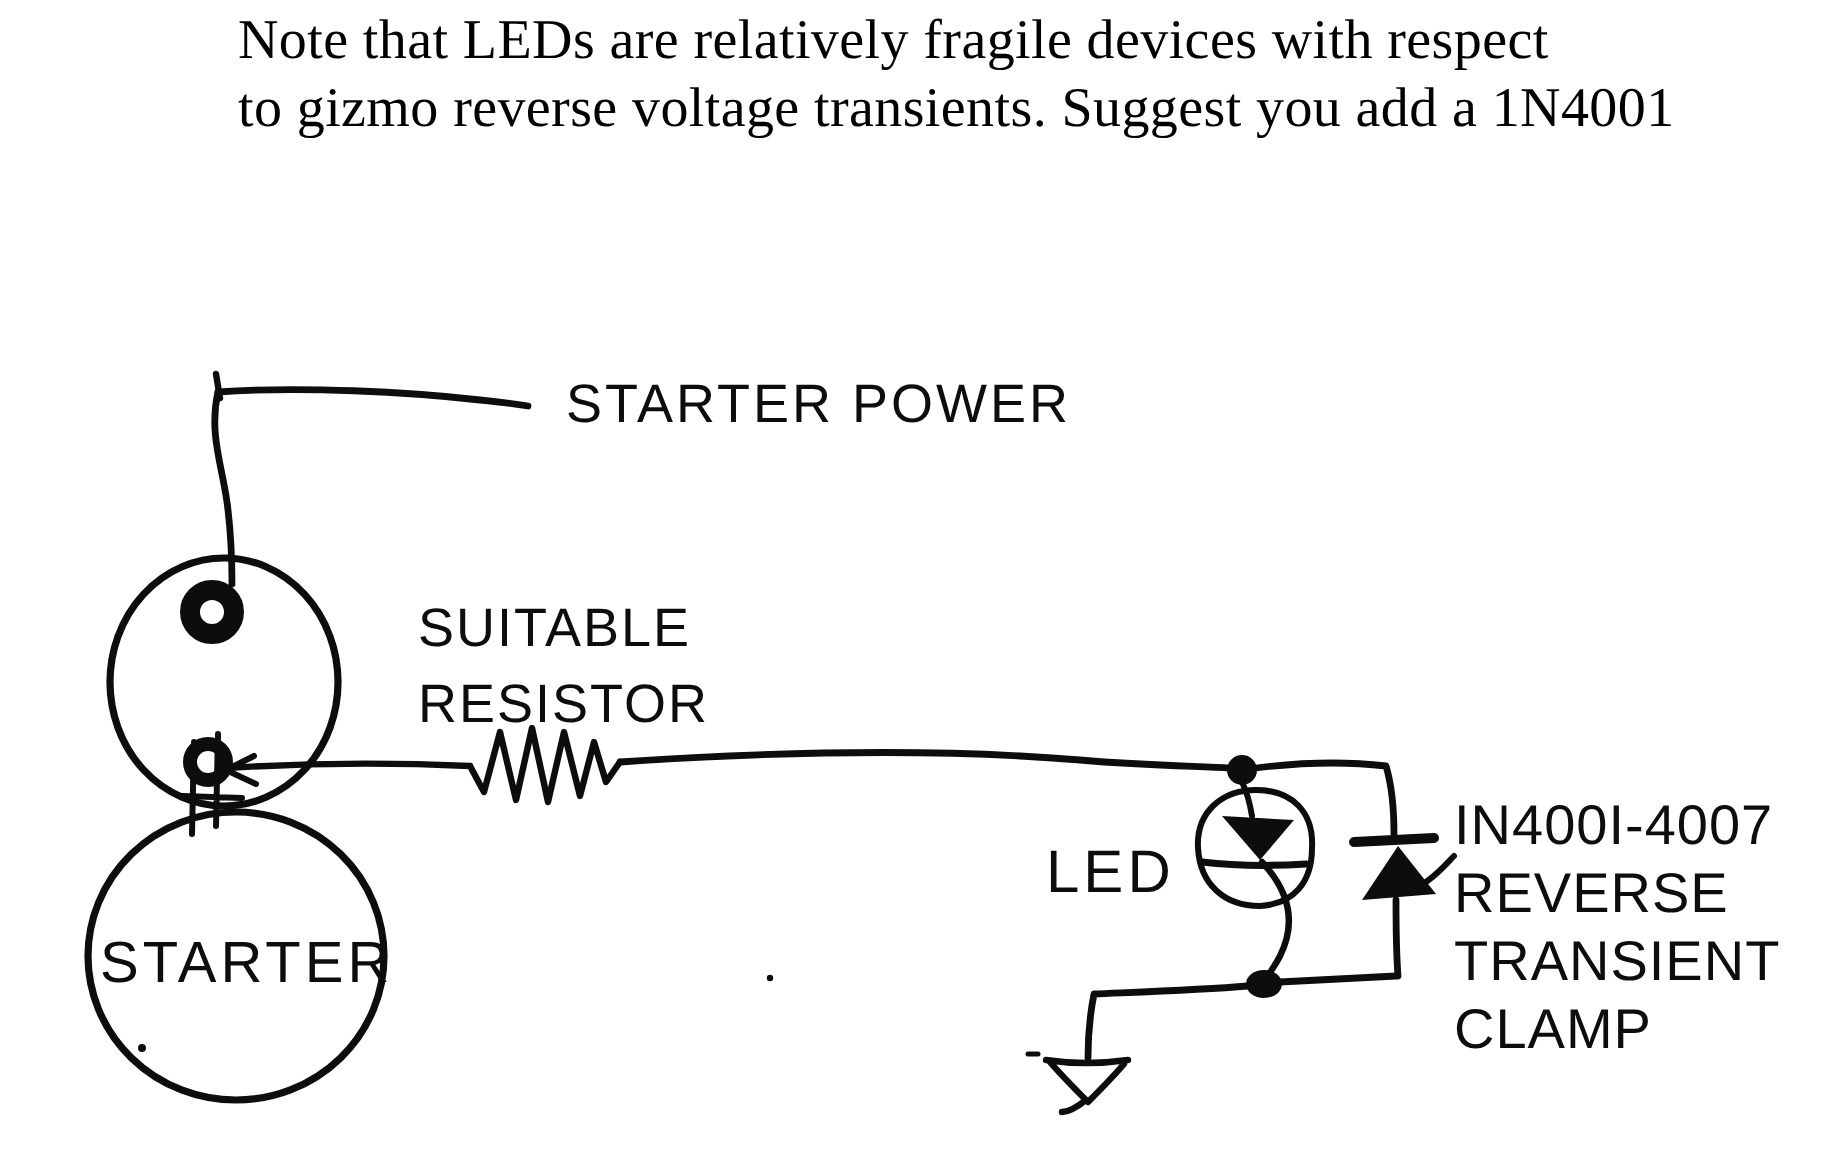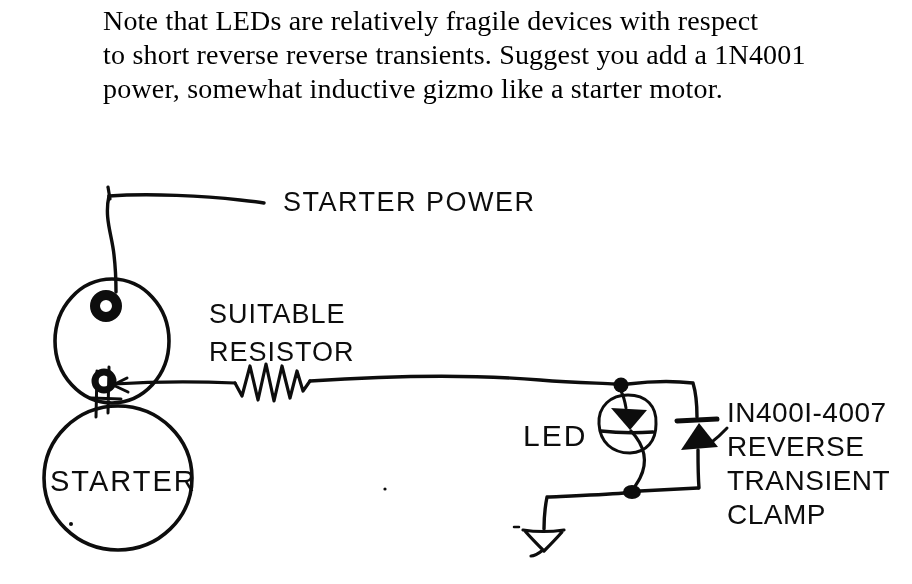"Note that LEDs are relatively" #note { left: 103px -> 119px }
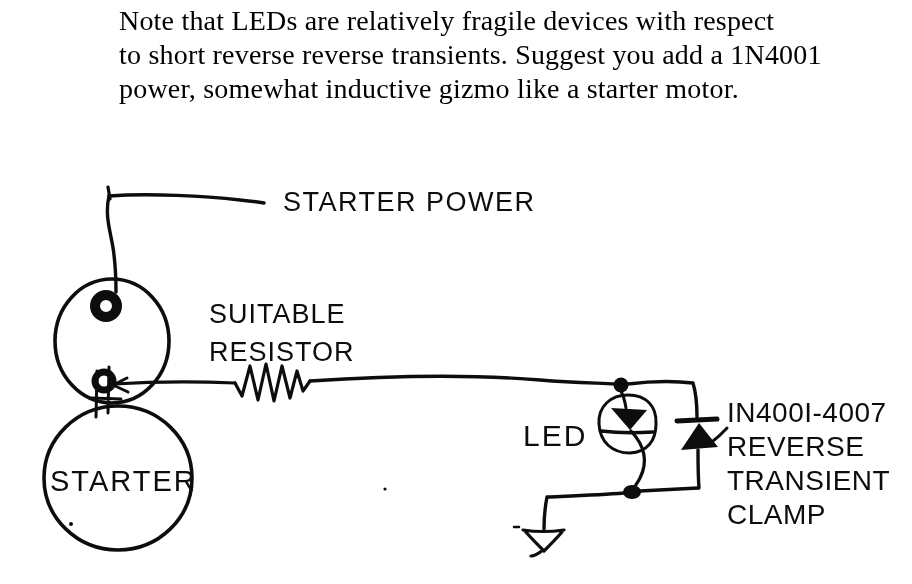"to short reverse reverse transients." div { text: short reverse reverse -> gizmo reverse voltage }
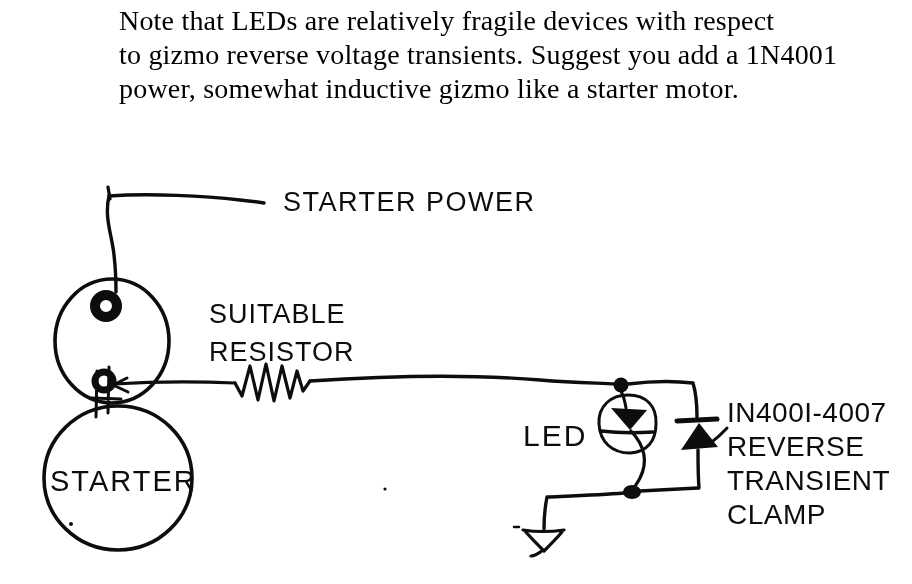"power, somewhat inductive gizmo like" div { html: <div>power, somewhat inductive gizmo like a starter motor.</div> -> none }
